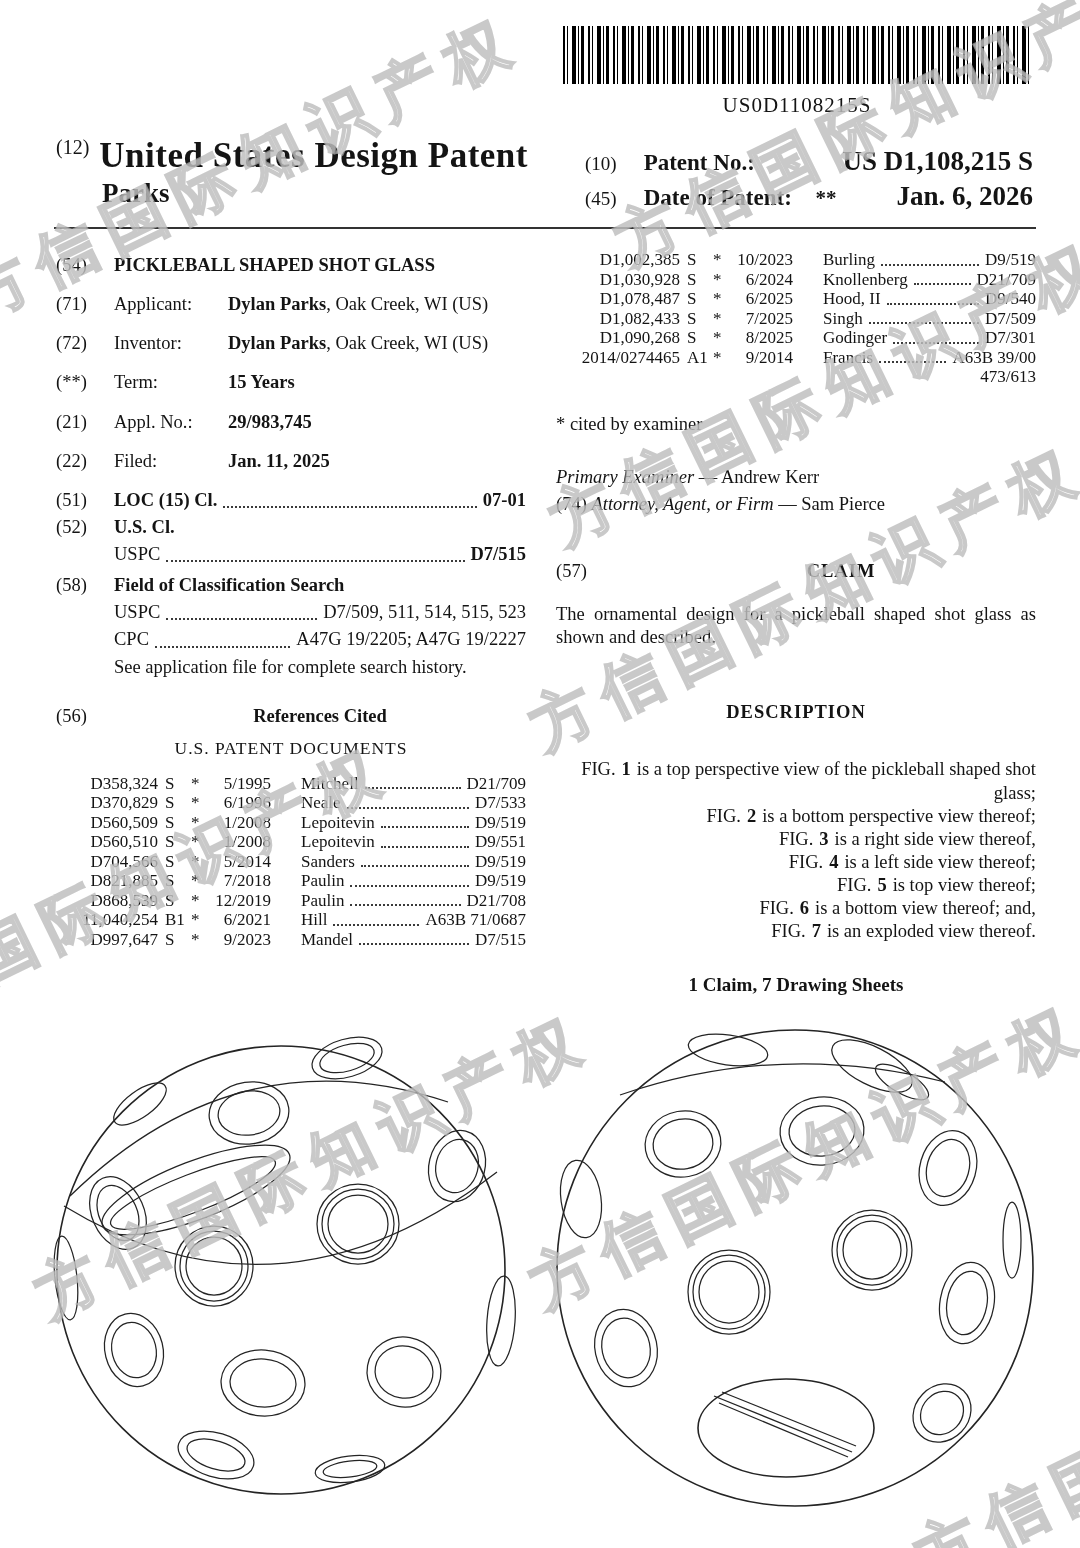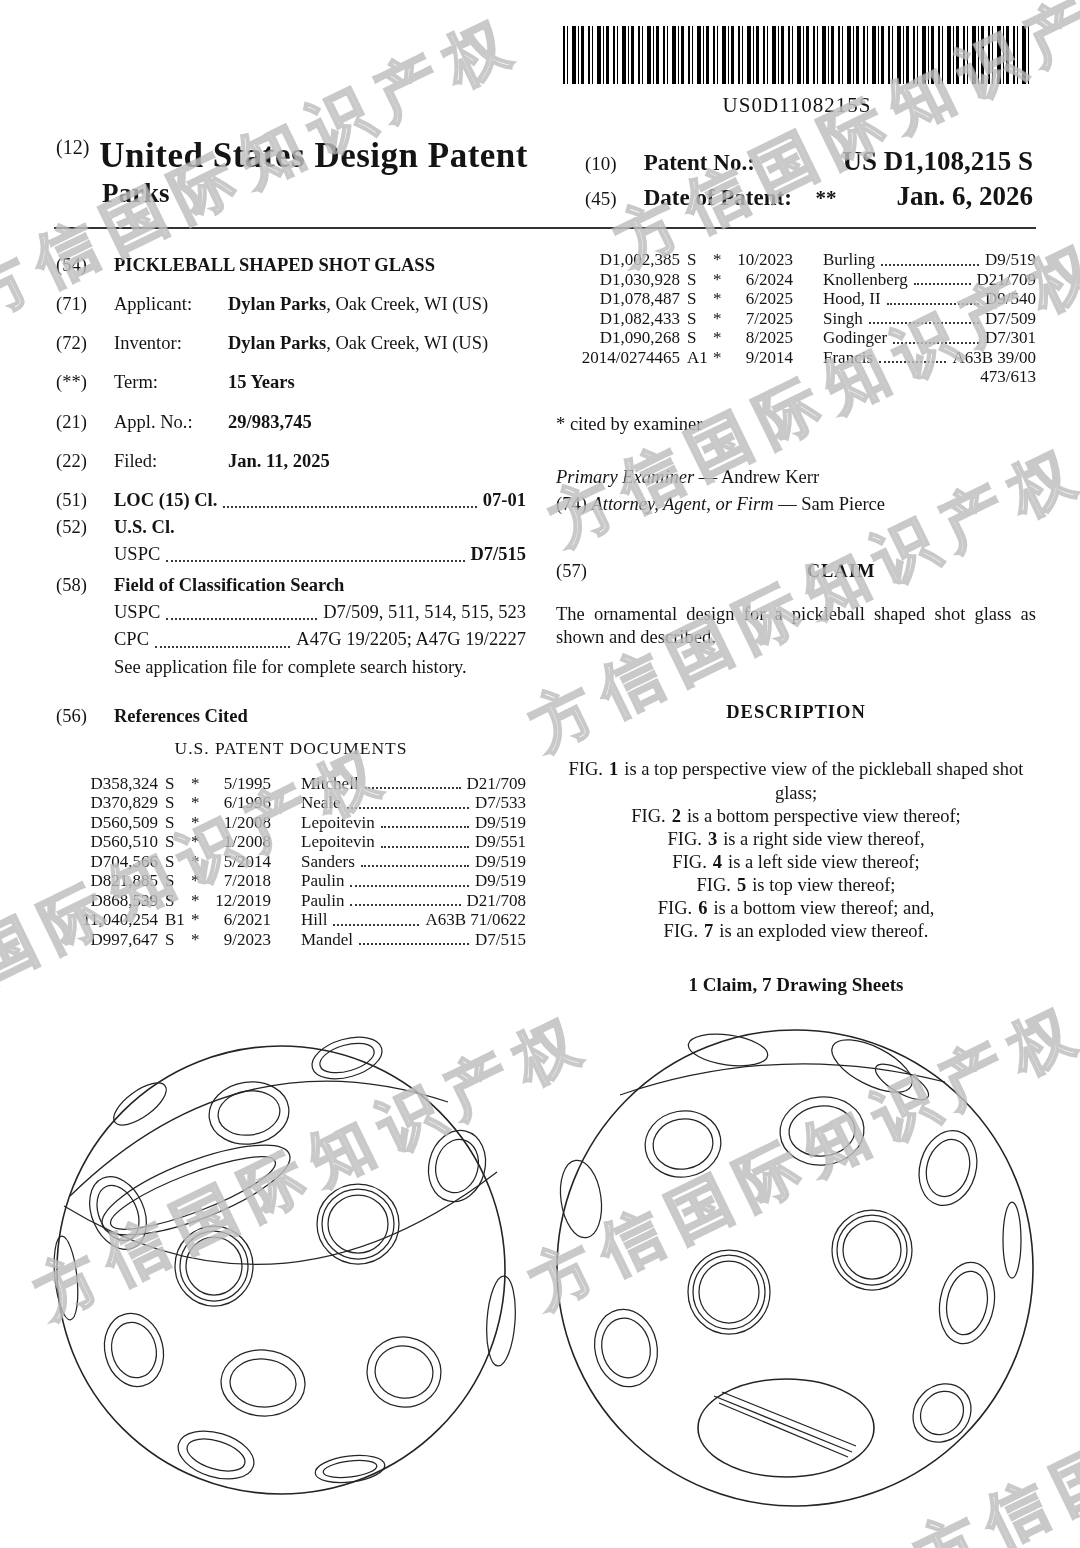"References Cited" .refs-title { text-align: left -> center }
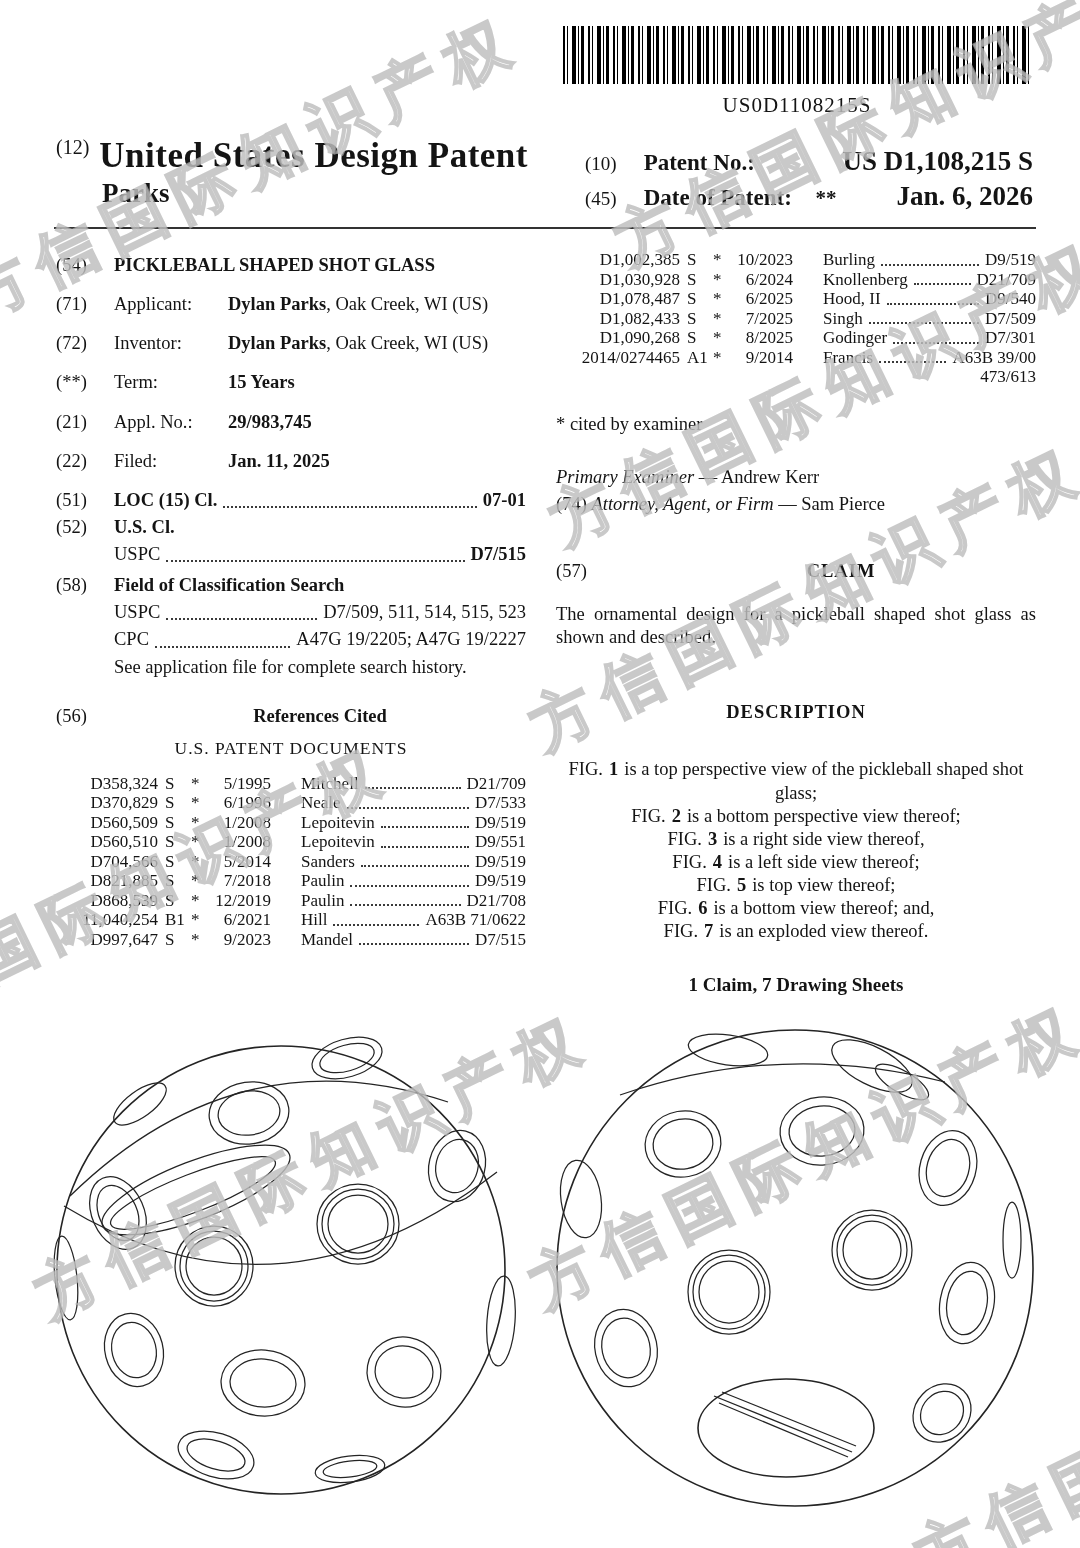"FIG. 1 is a top" .fig-line { text-align: center -> right }
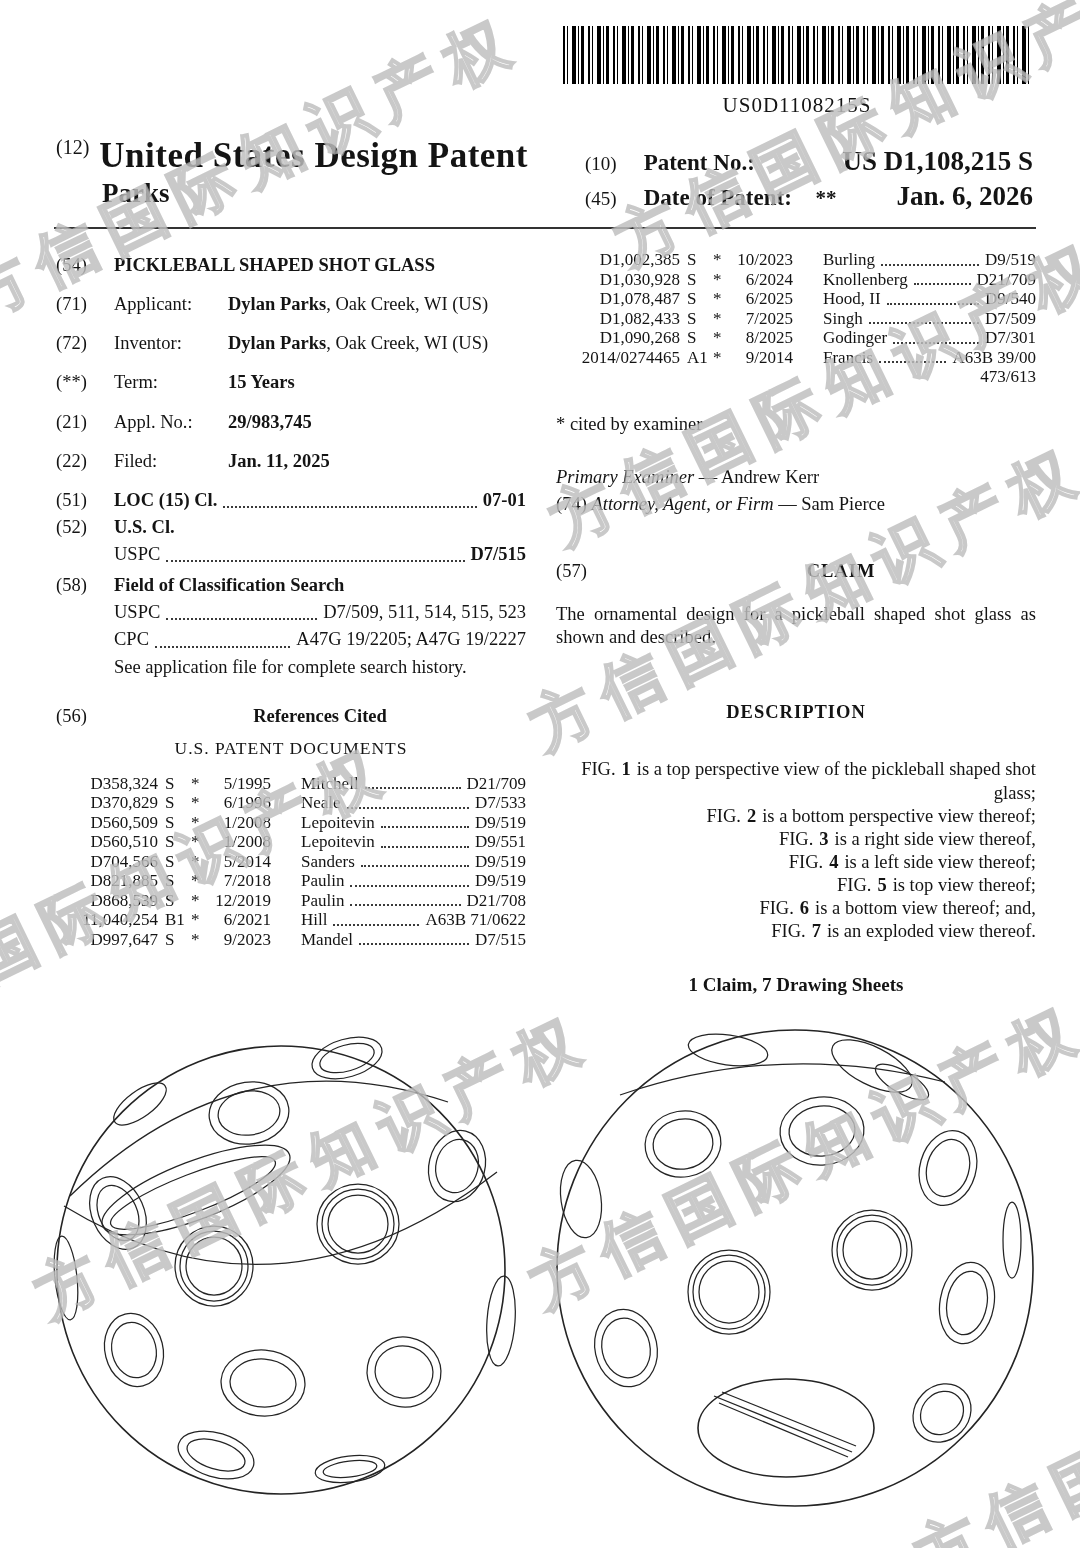"A63B 71/0622" span.r-cls { text: 71/0622 -> 71/0687 }
